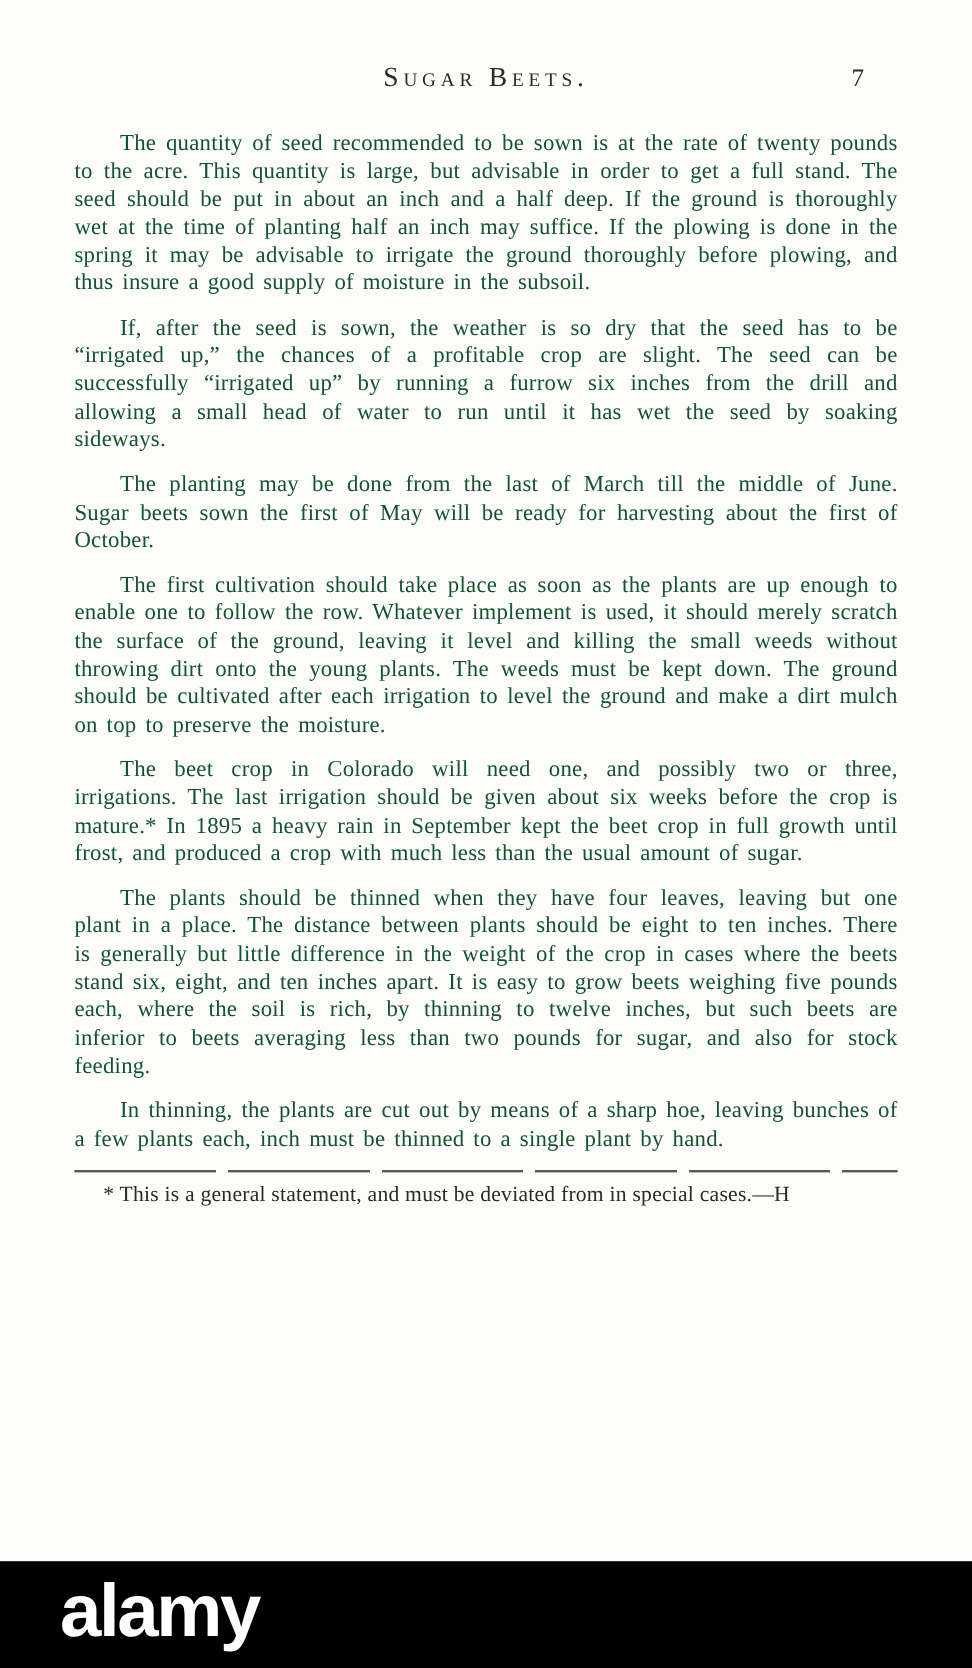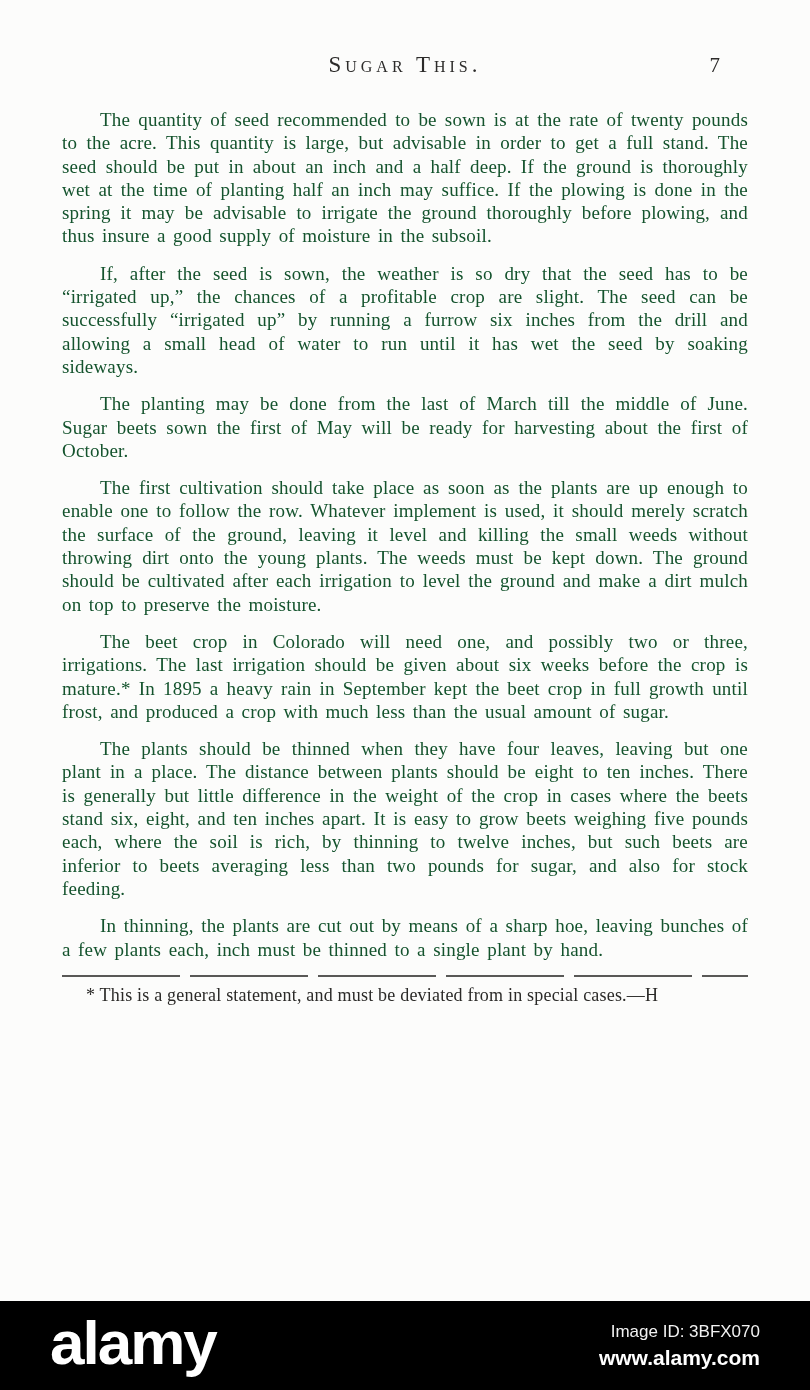"Sugar This." div.head-title { text: This -> Beets }
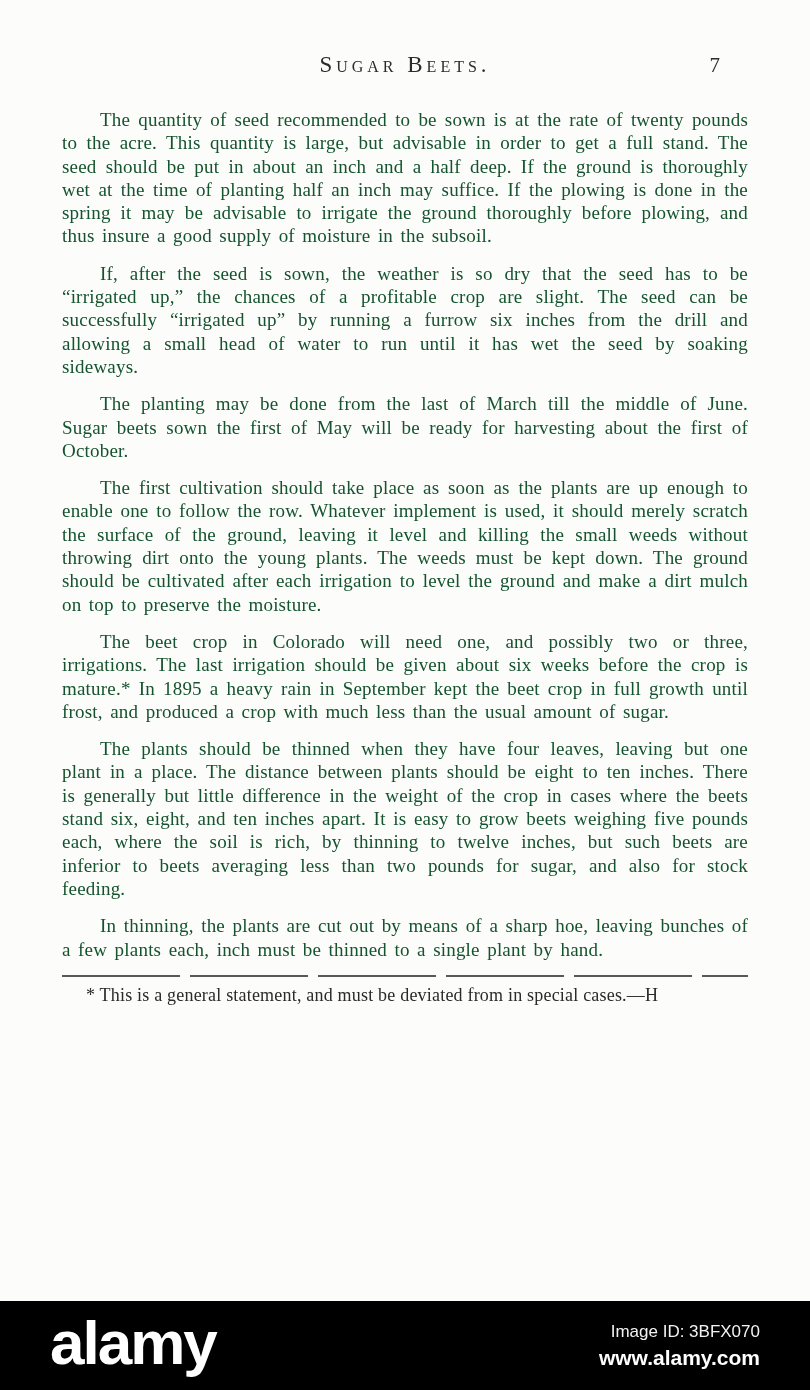"Image ID: 3BFX070" div.wm-right { html: <div> <div>Image ID: 3BFX070</div> <div>www.alamy.com</div> </div> -> none }
